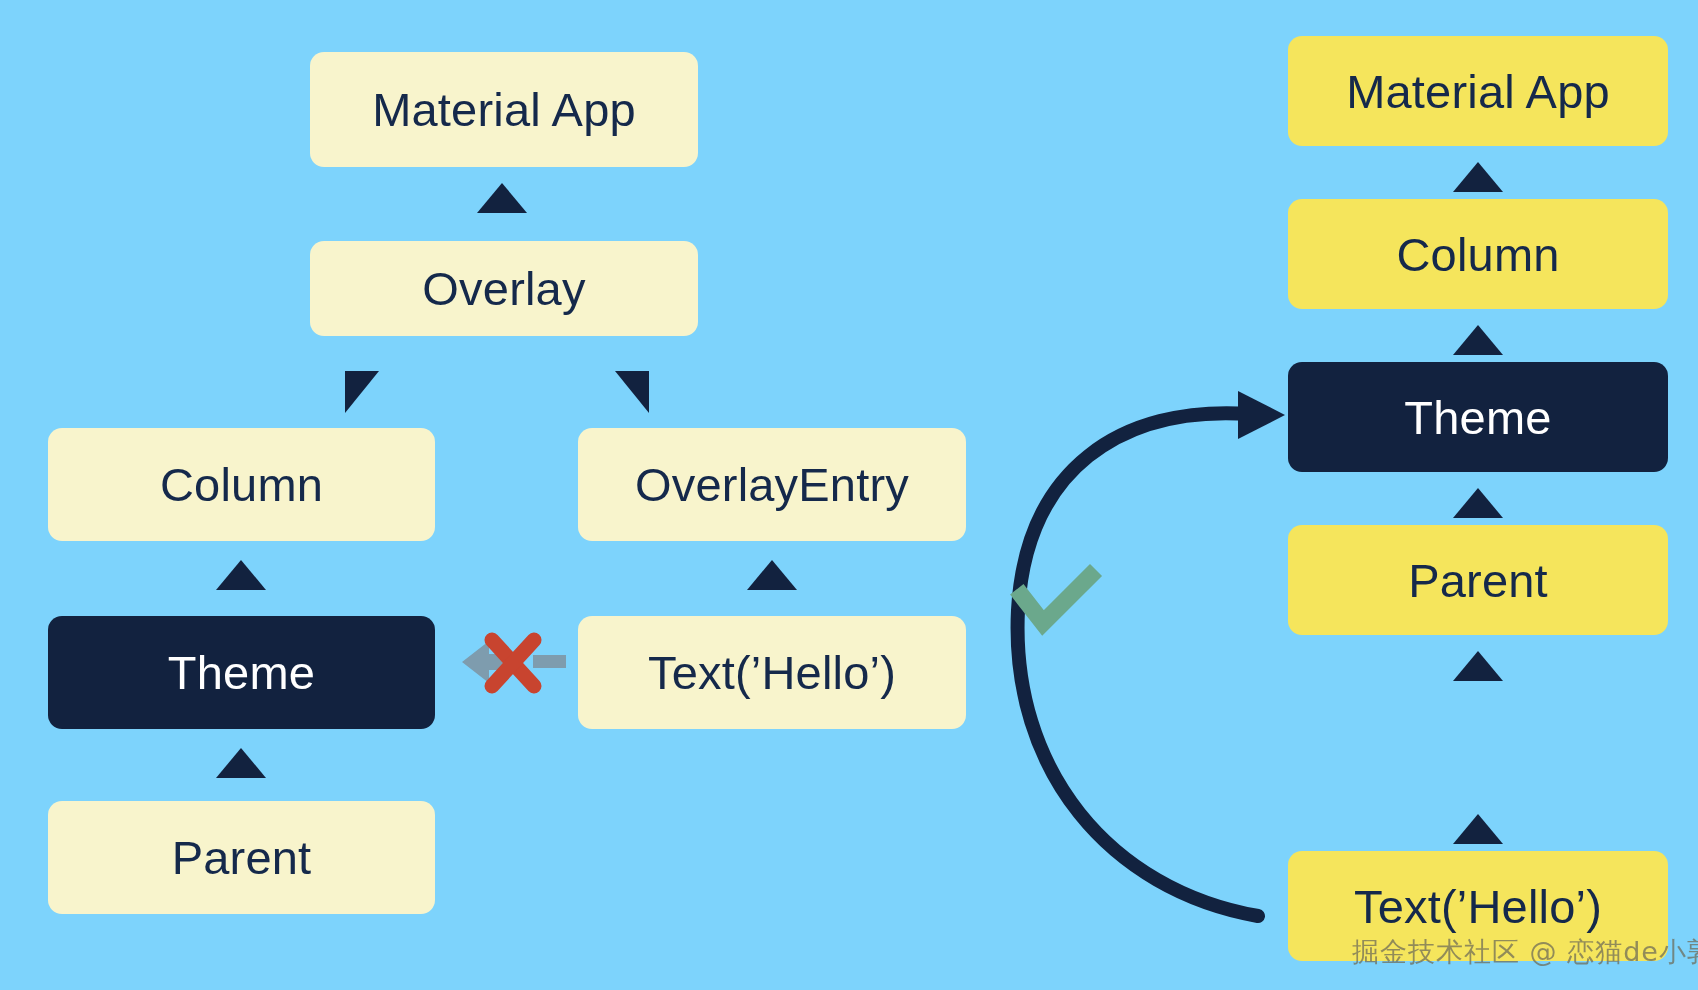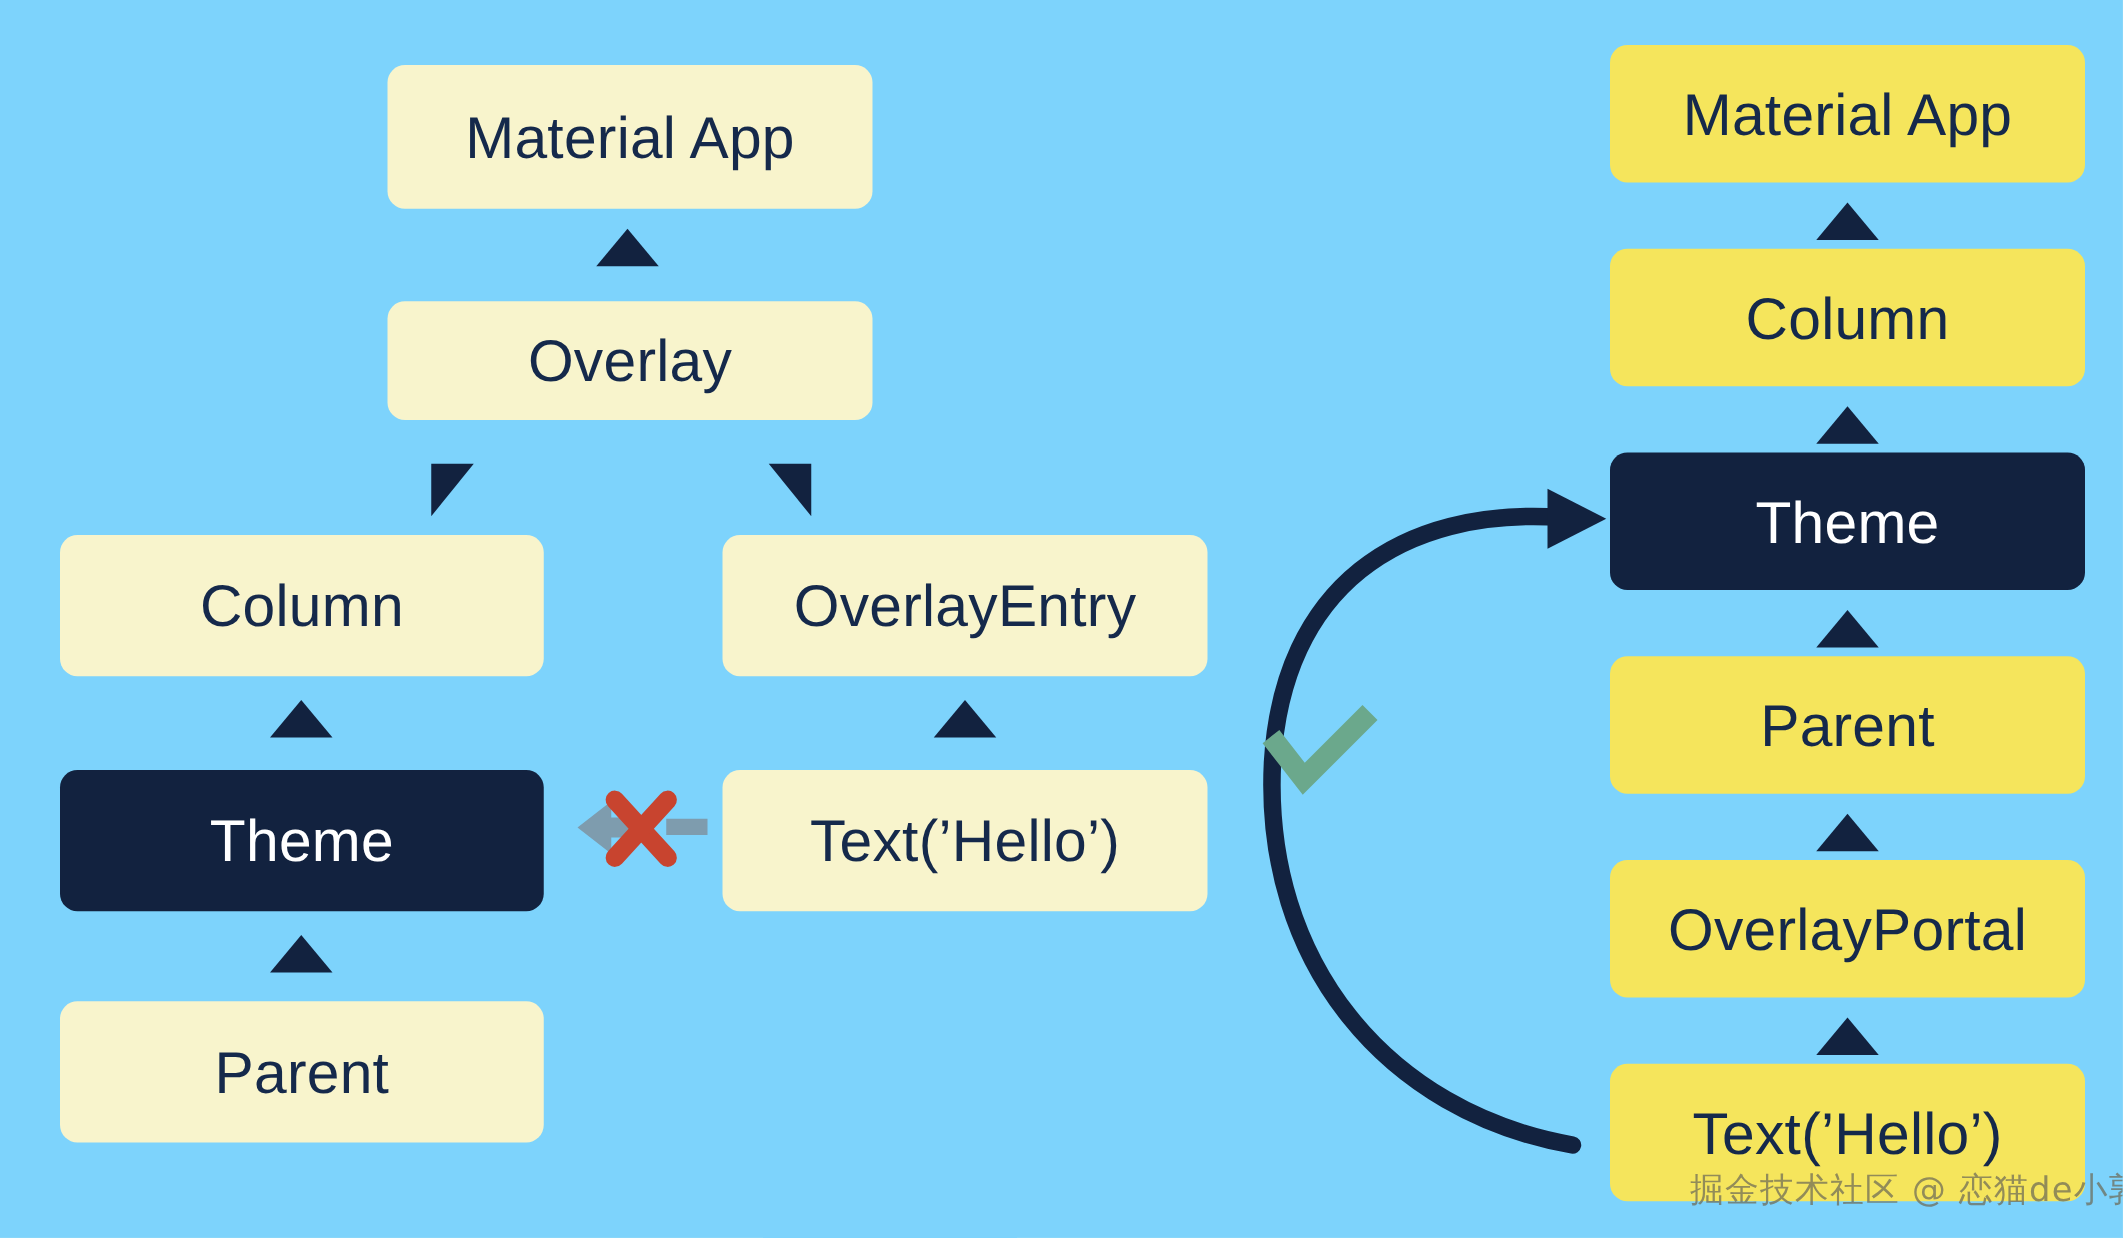"OverlayPortal" div.node { html: <div> <span>OverlayPortal</span> </div> -> none }
